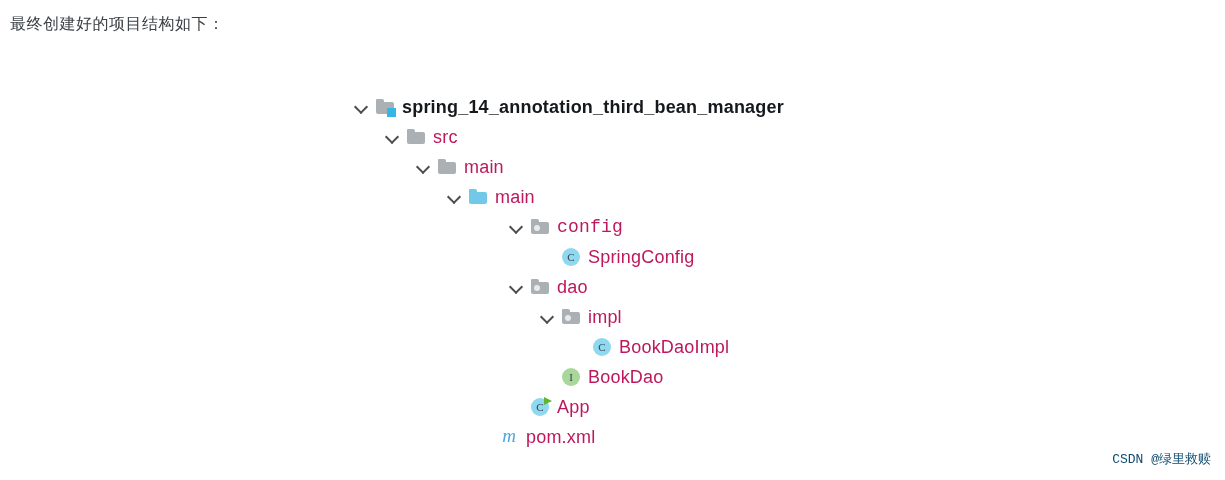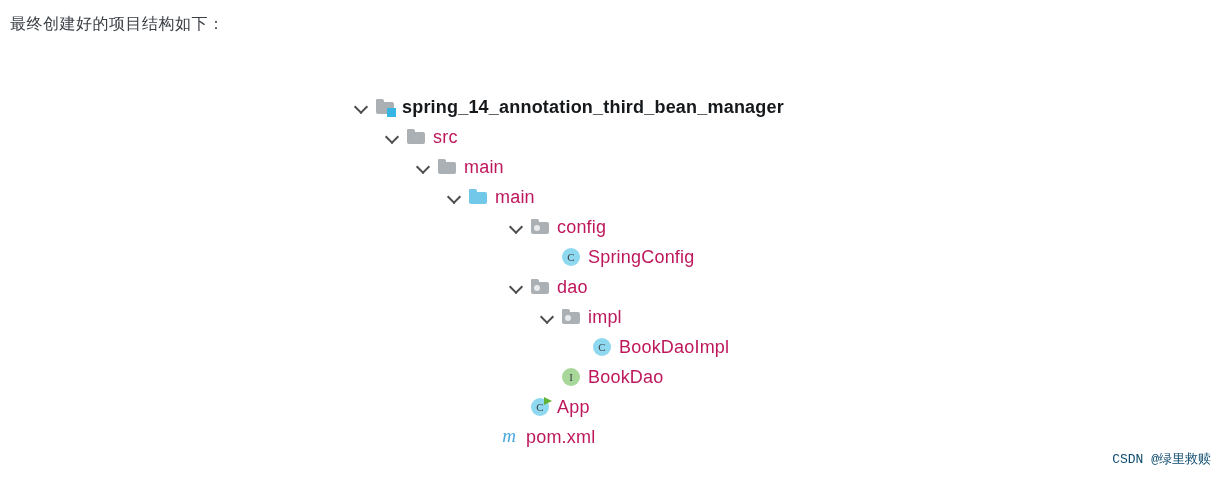"config" div.row-inner { font-family: none -> Liberation Mono, monospace }
